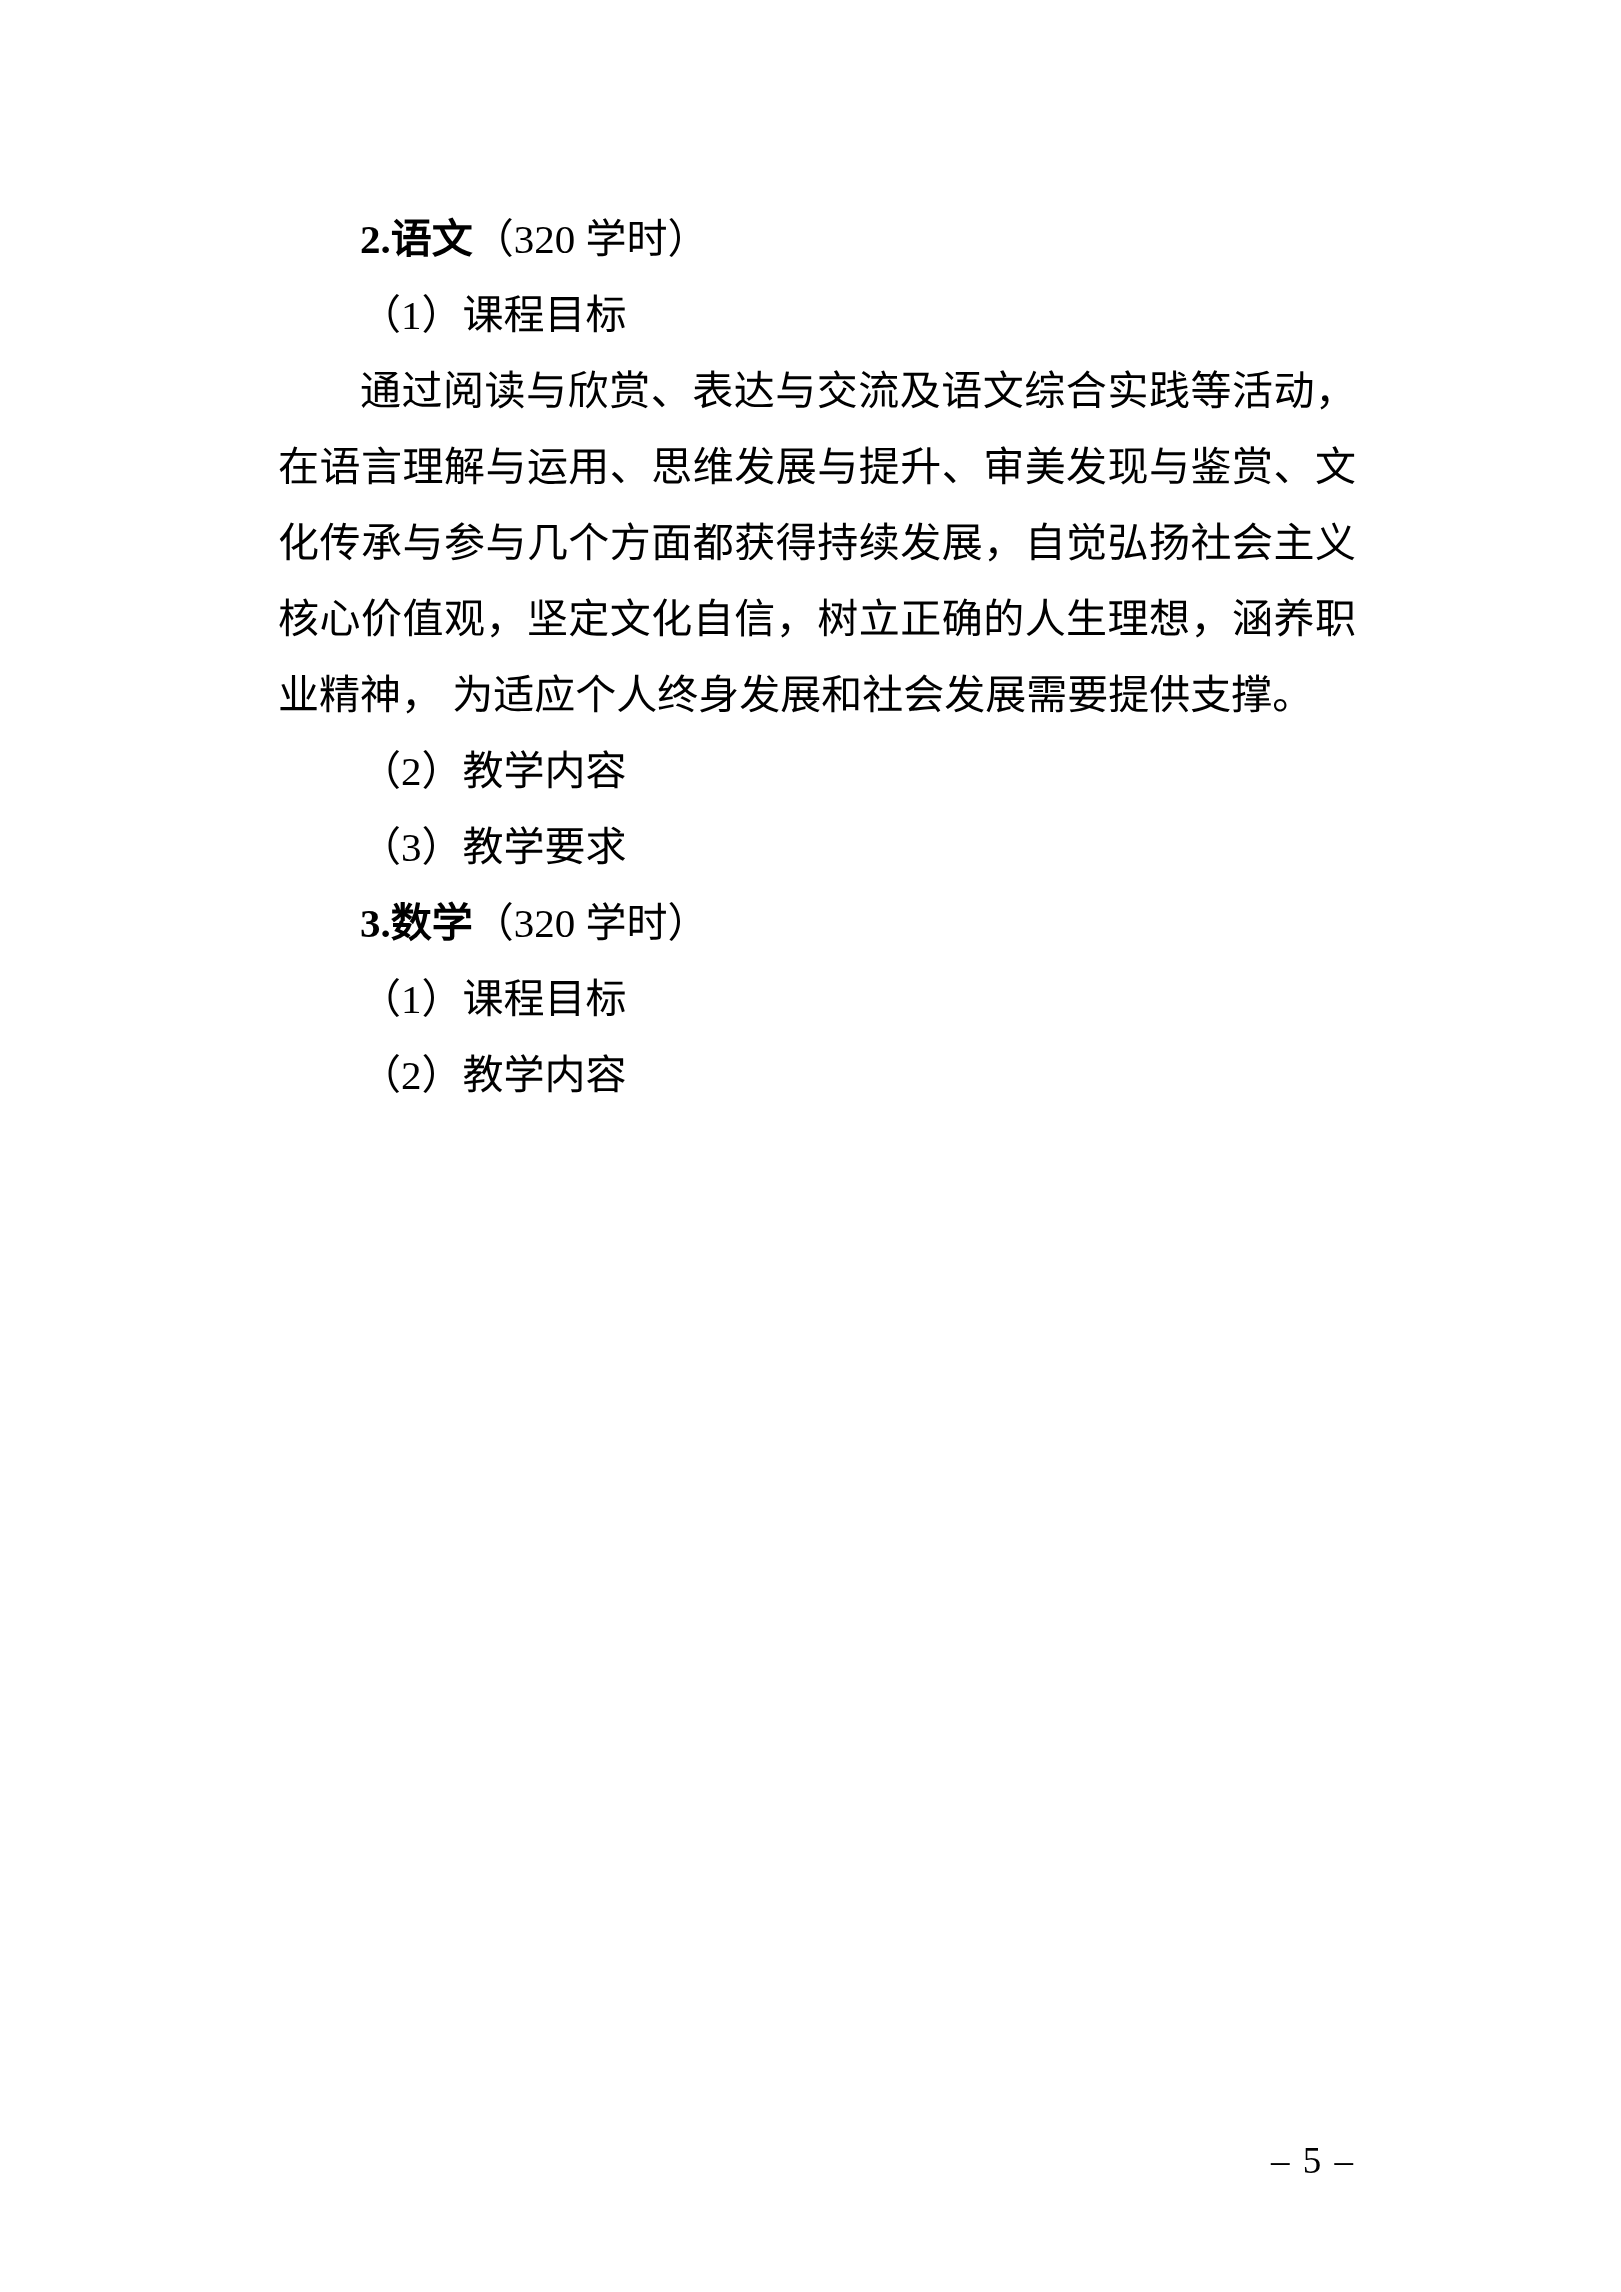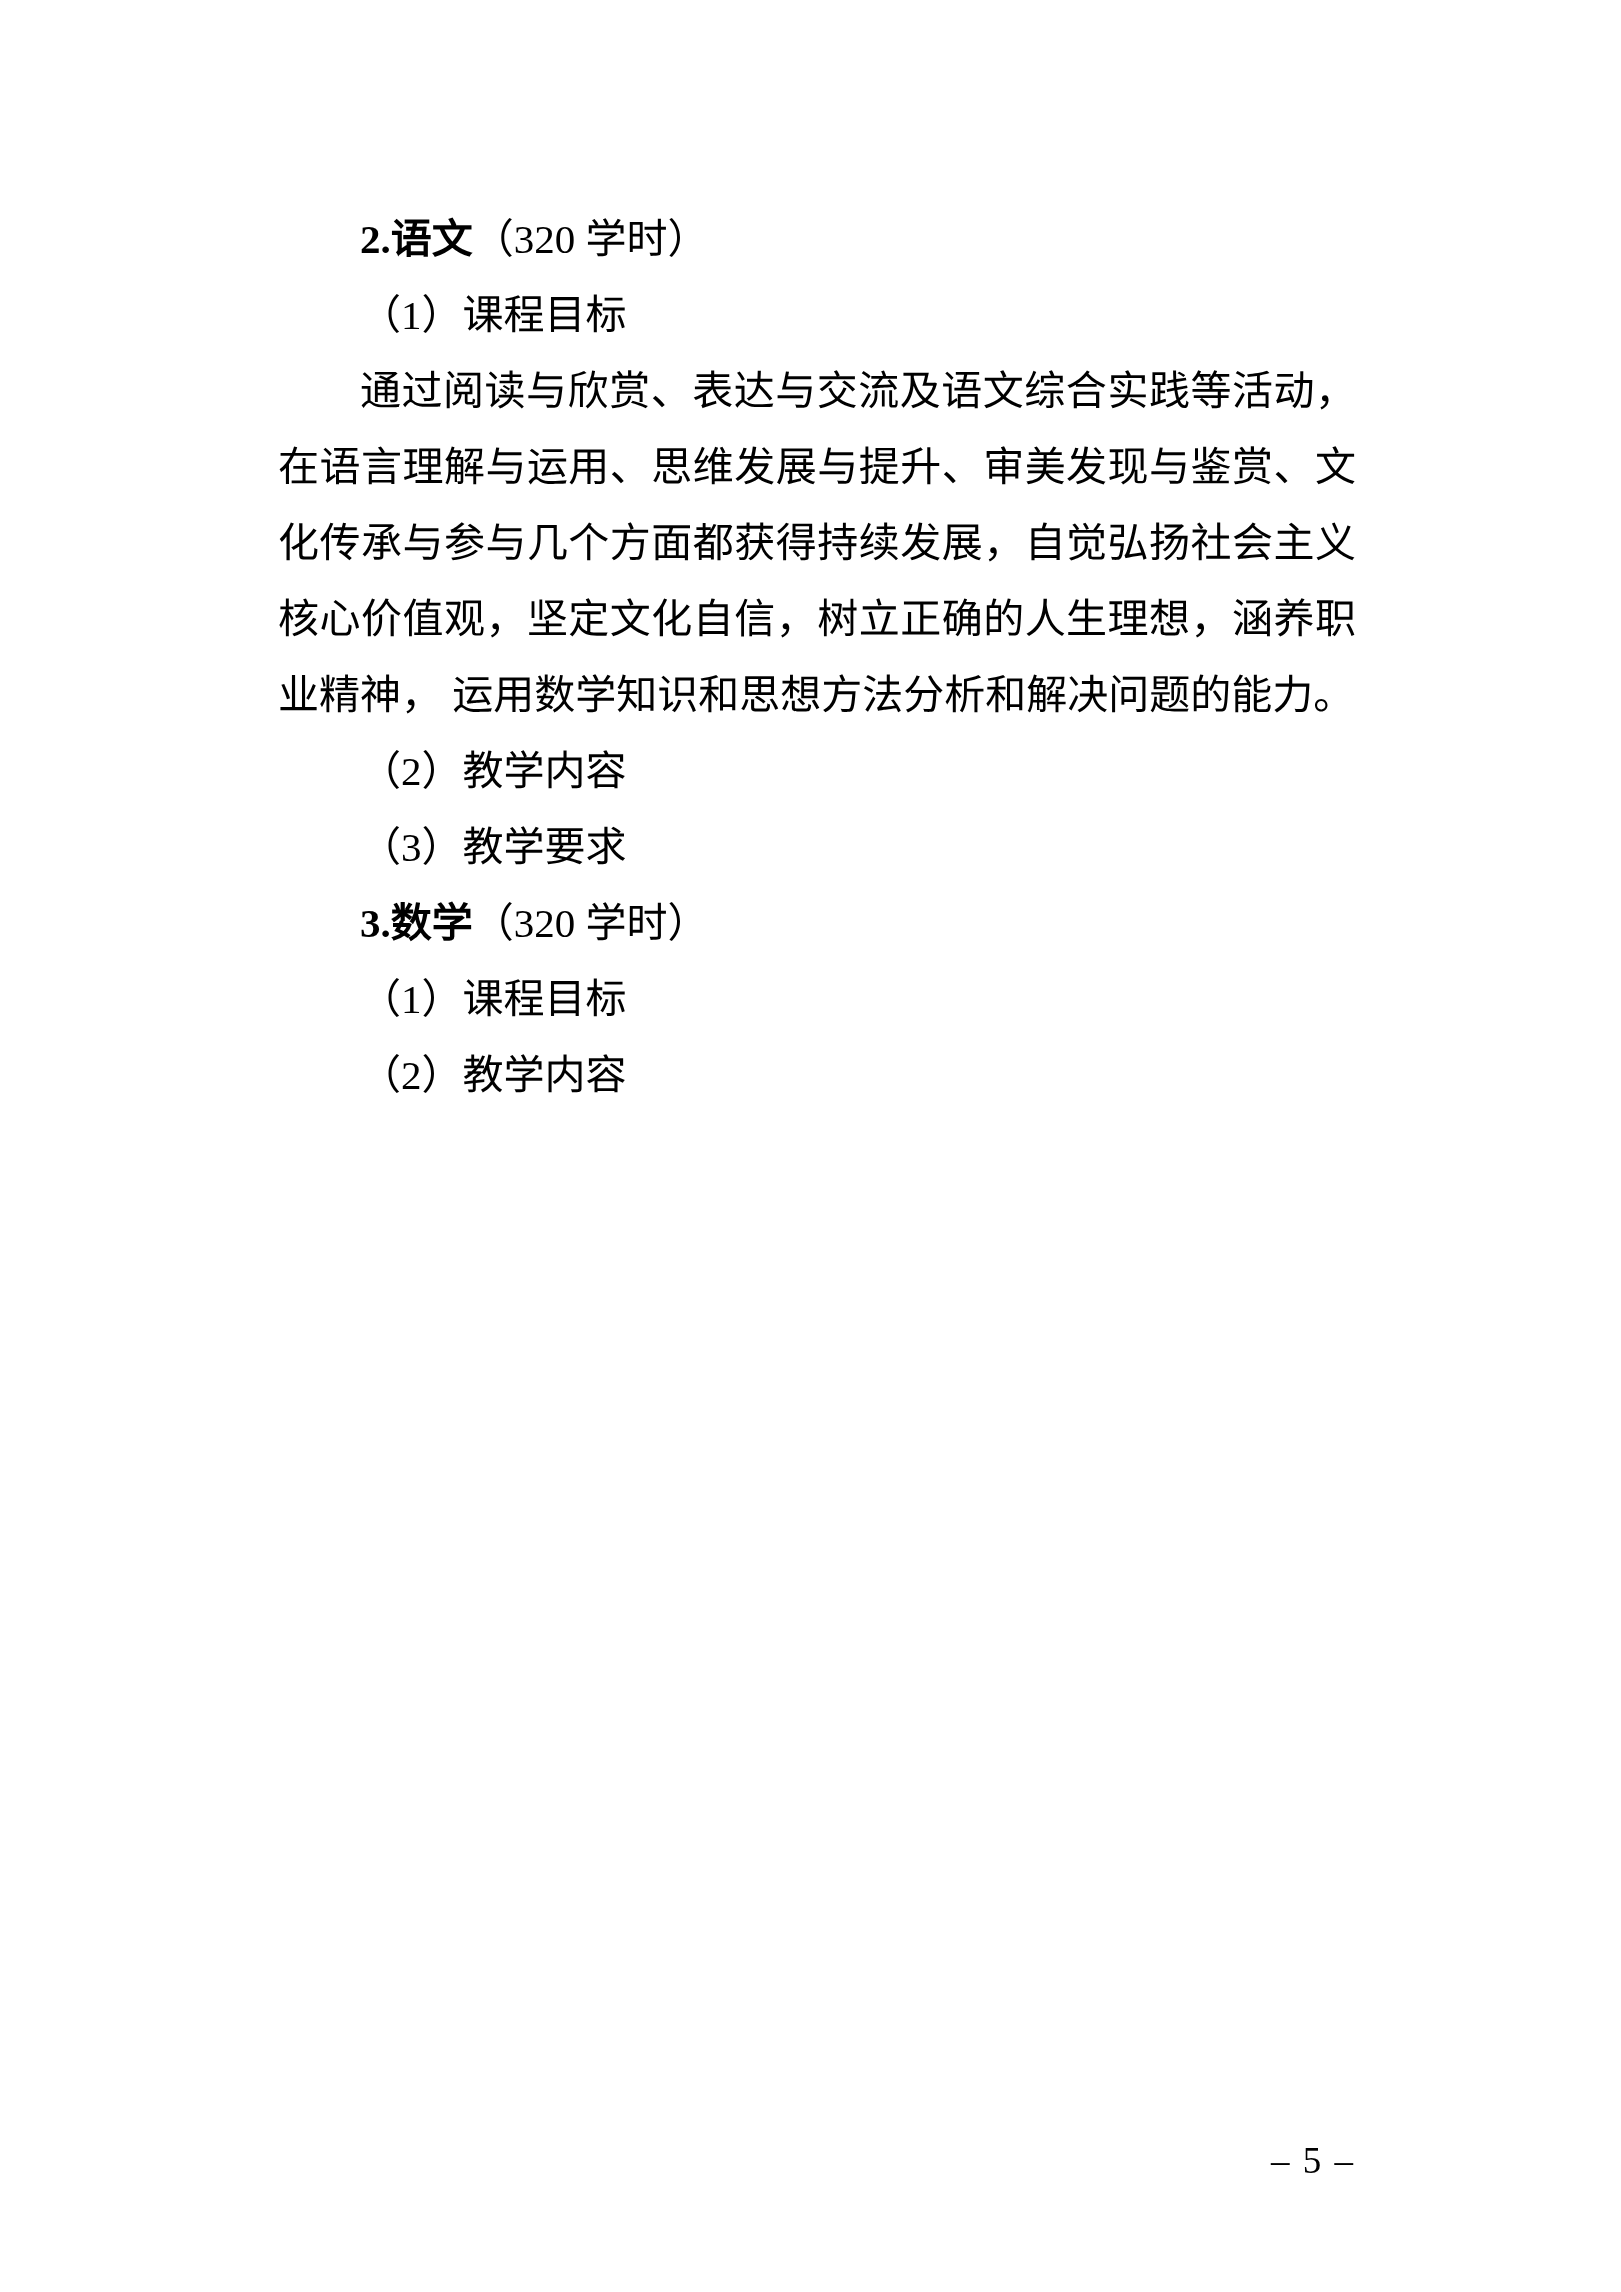"通过阅读与欣赏、表达与交流及语文综合实践等活动，在语言理解与运用、思维发展与提升" p { text: 运用数学知识和思想方法分析和解决问题的能力 -> 为适应个人终身发展和社会发展需要提供支撑 }
